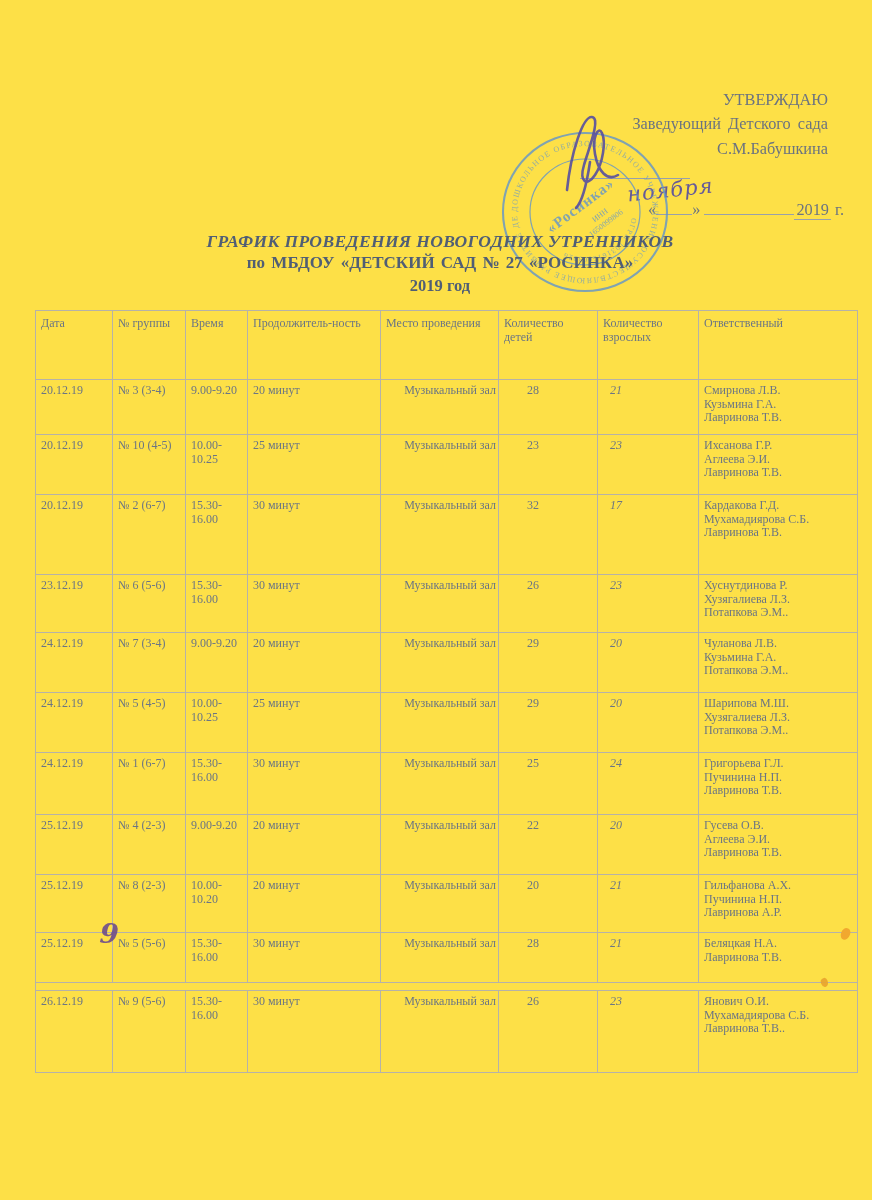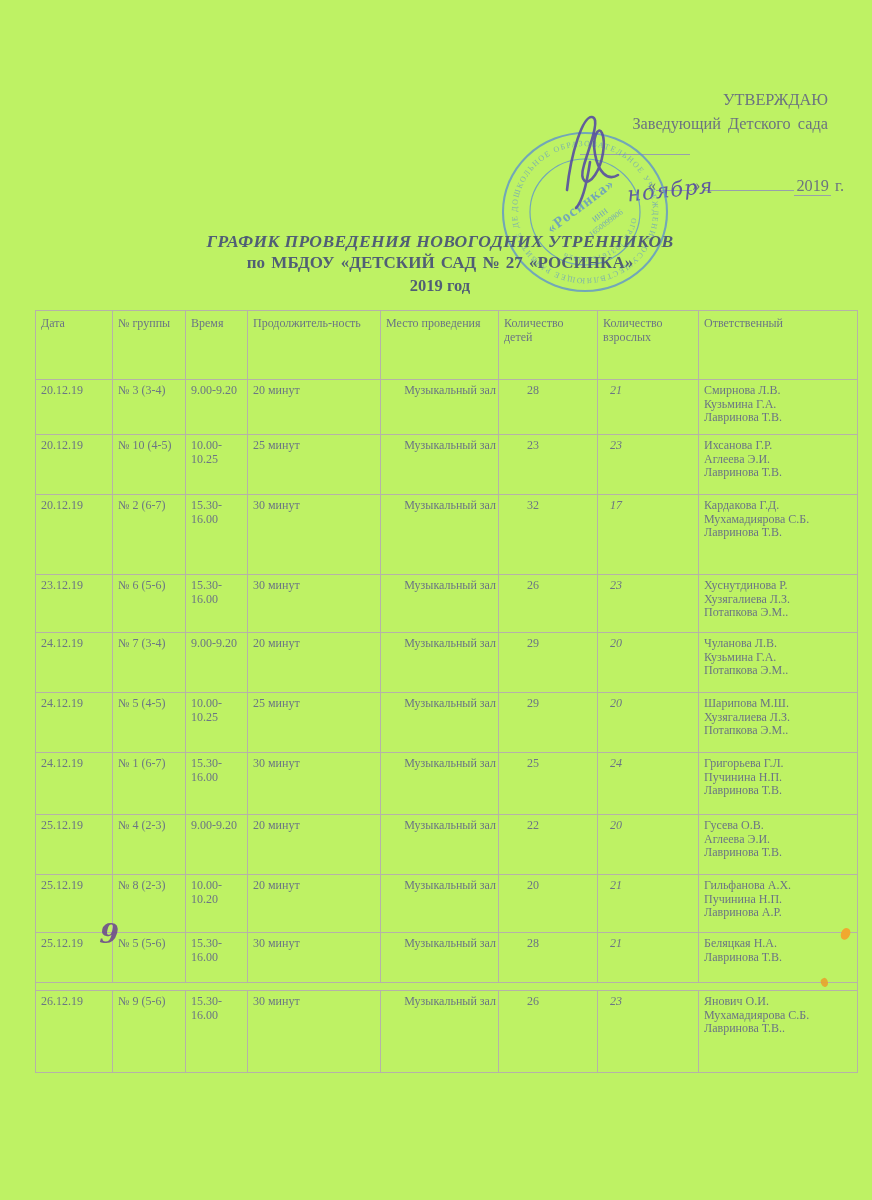"УТВЕРЖДАЮ" .page { background: #bef264 -> #fde047 }
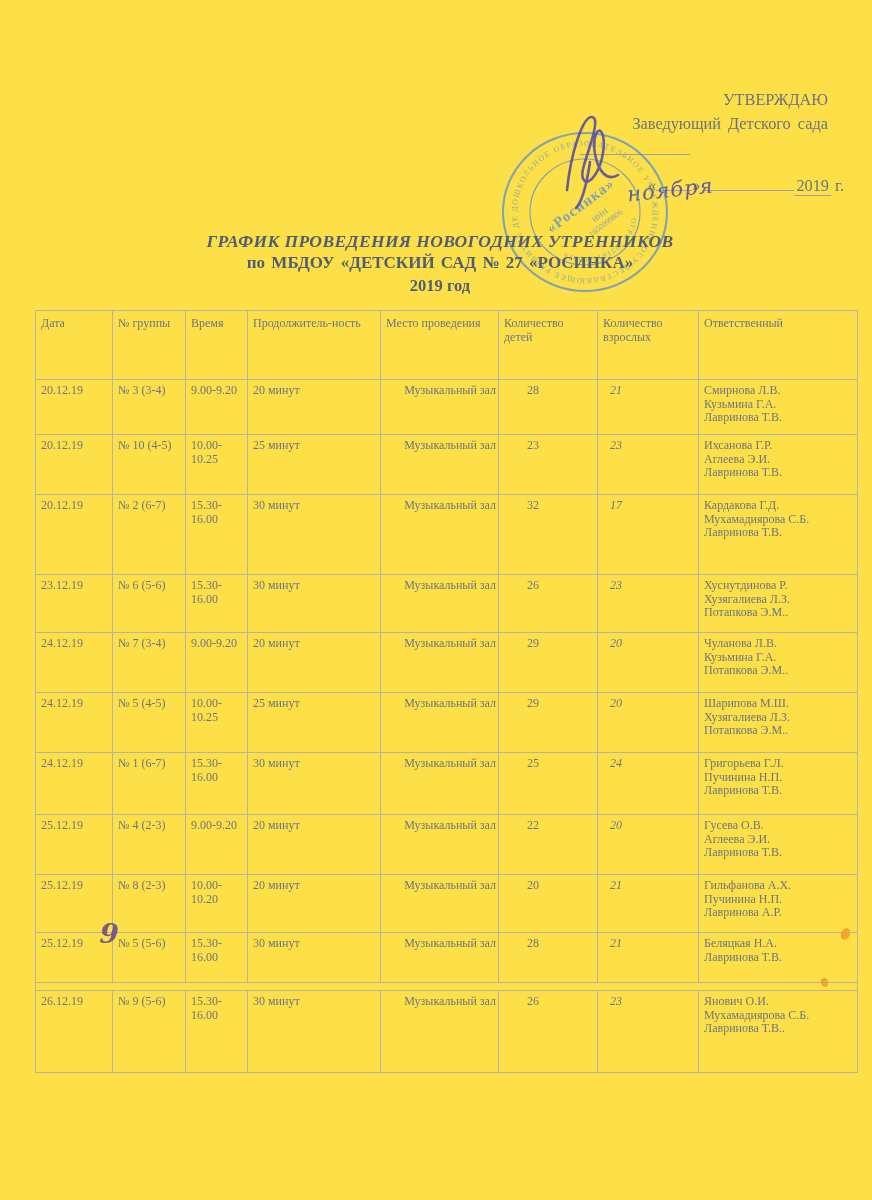"С.М.Бабушкина" div { html: none -> <div>С.М.Бабушкина</div> }
